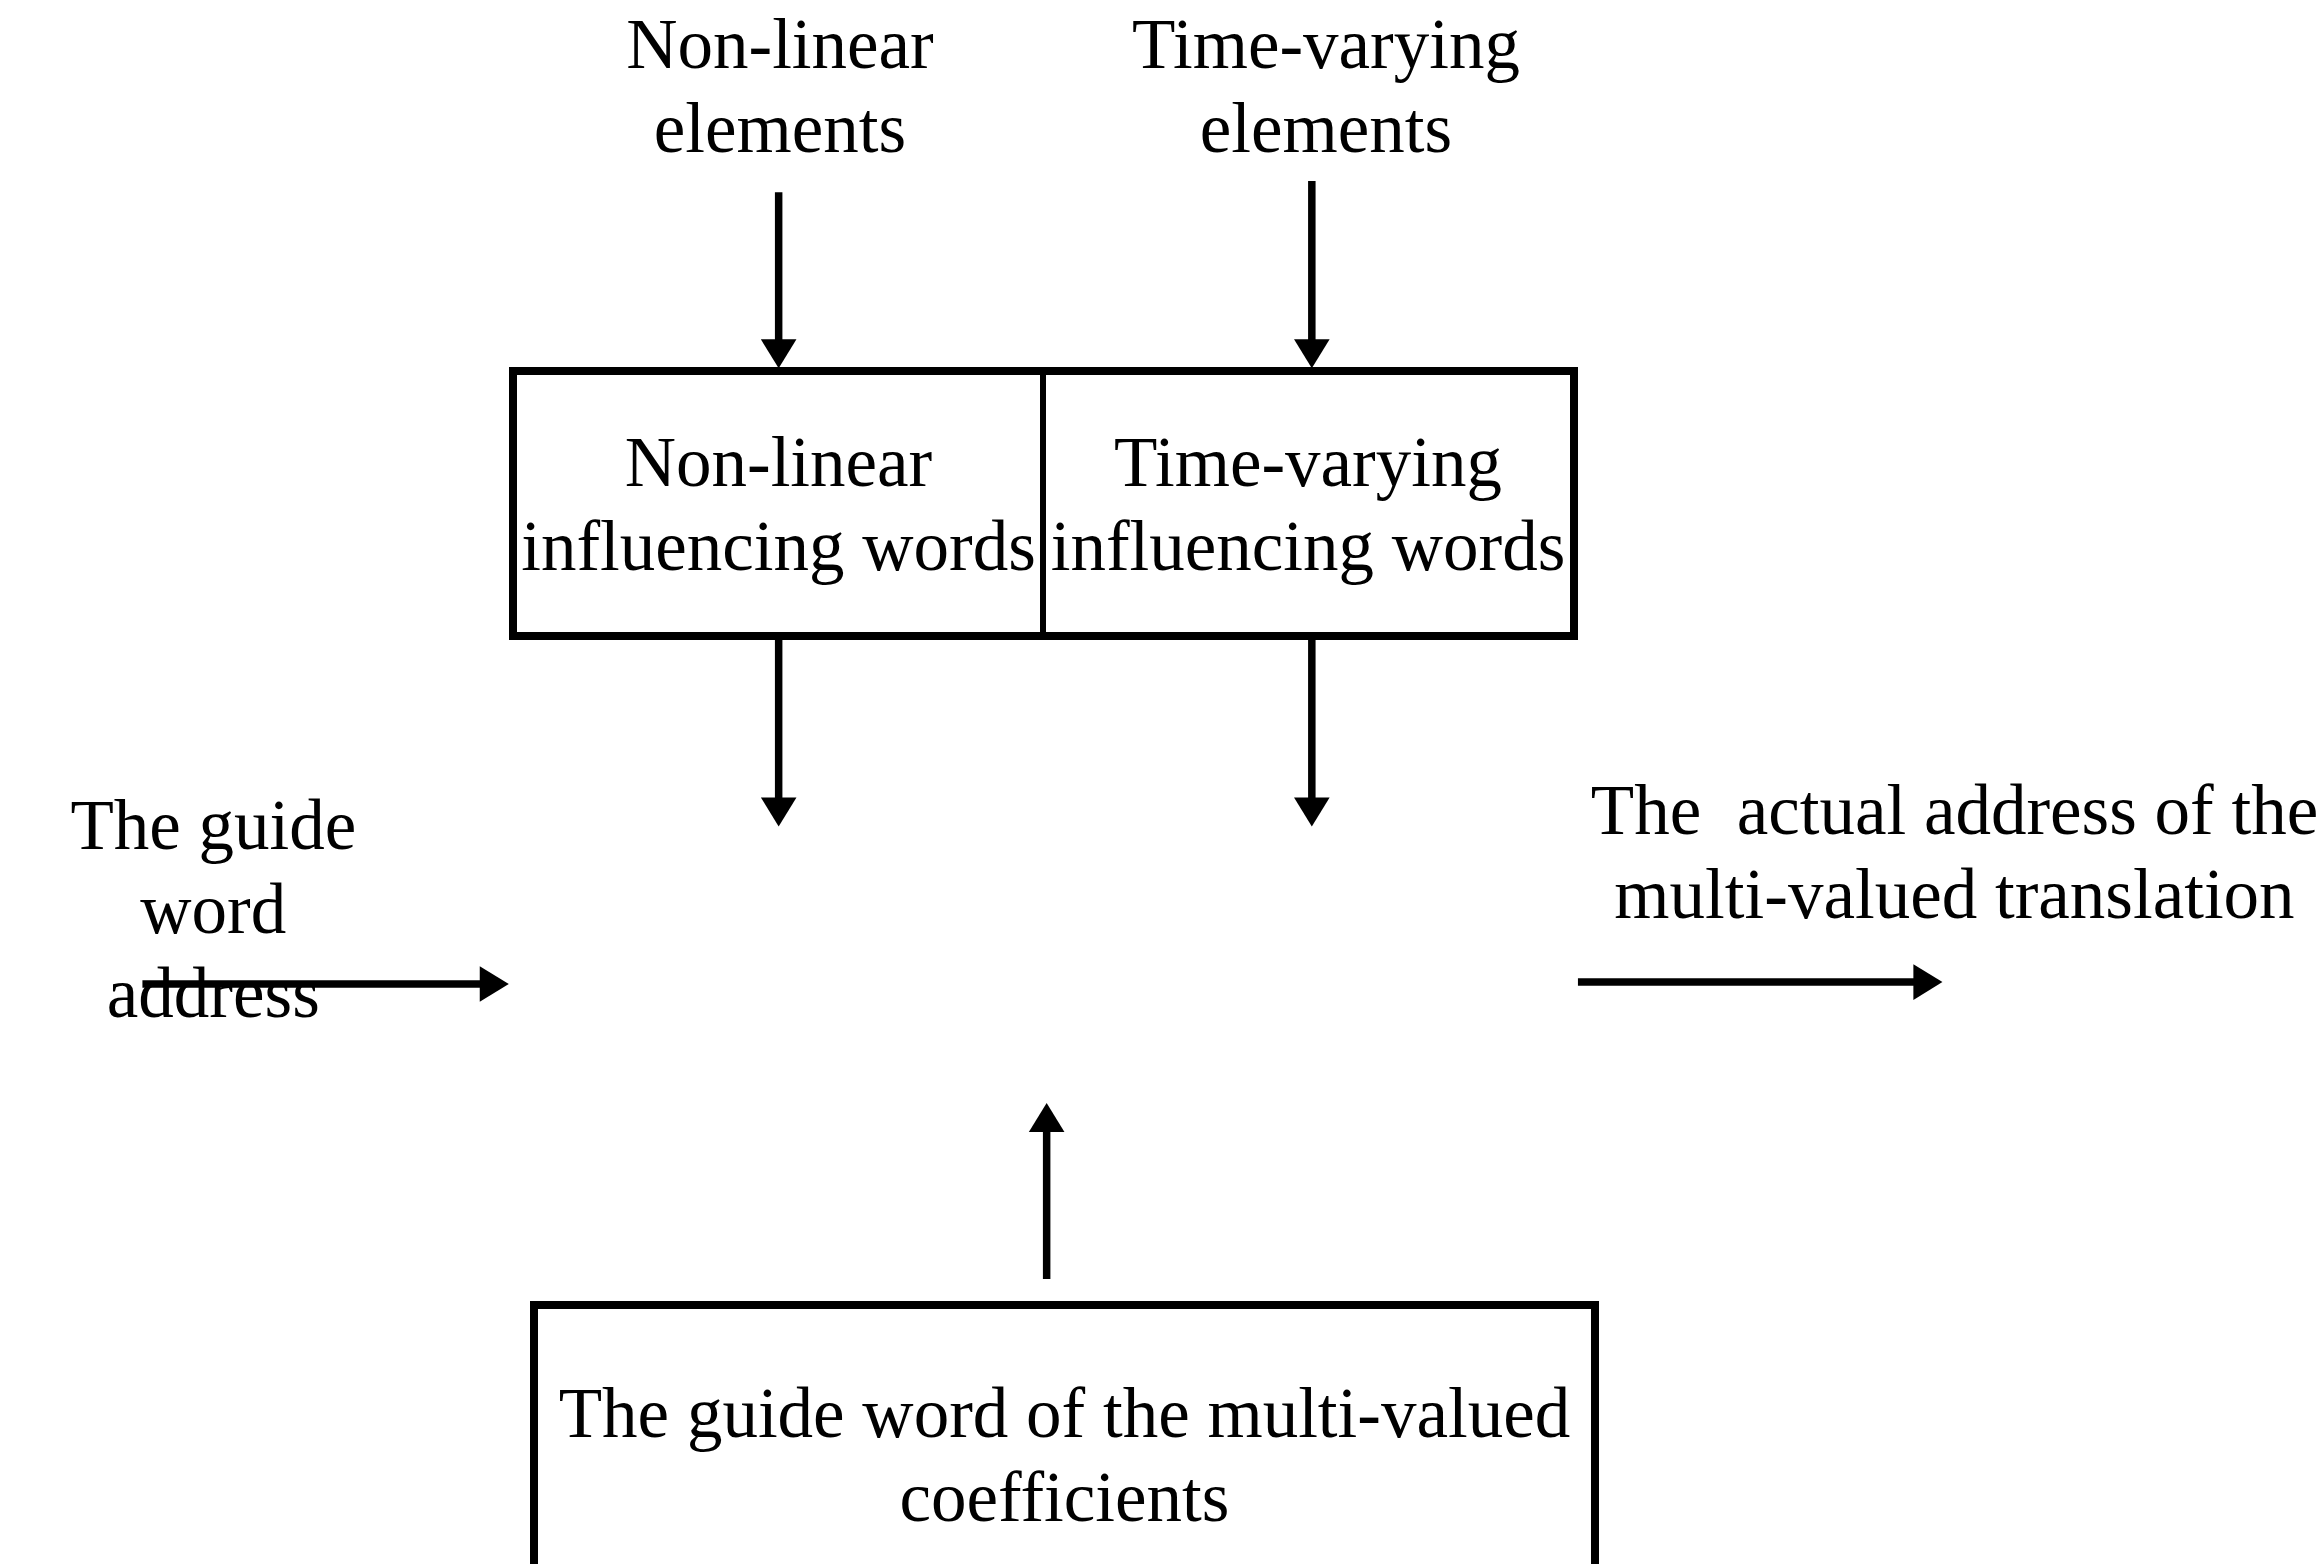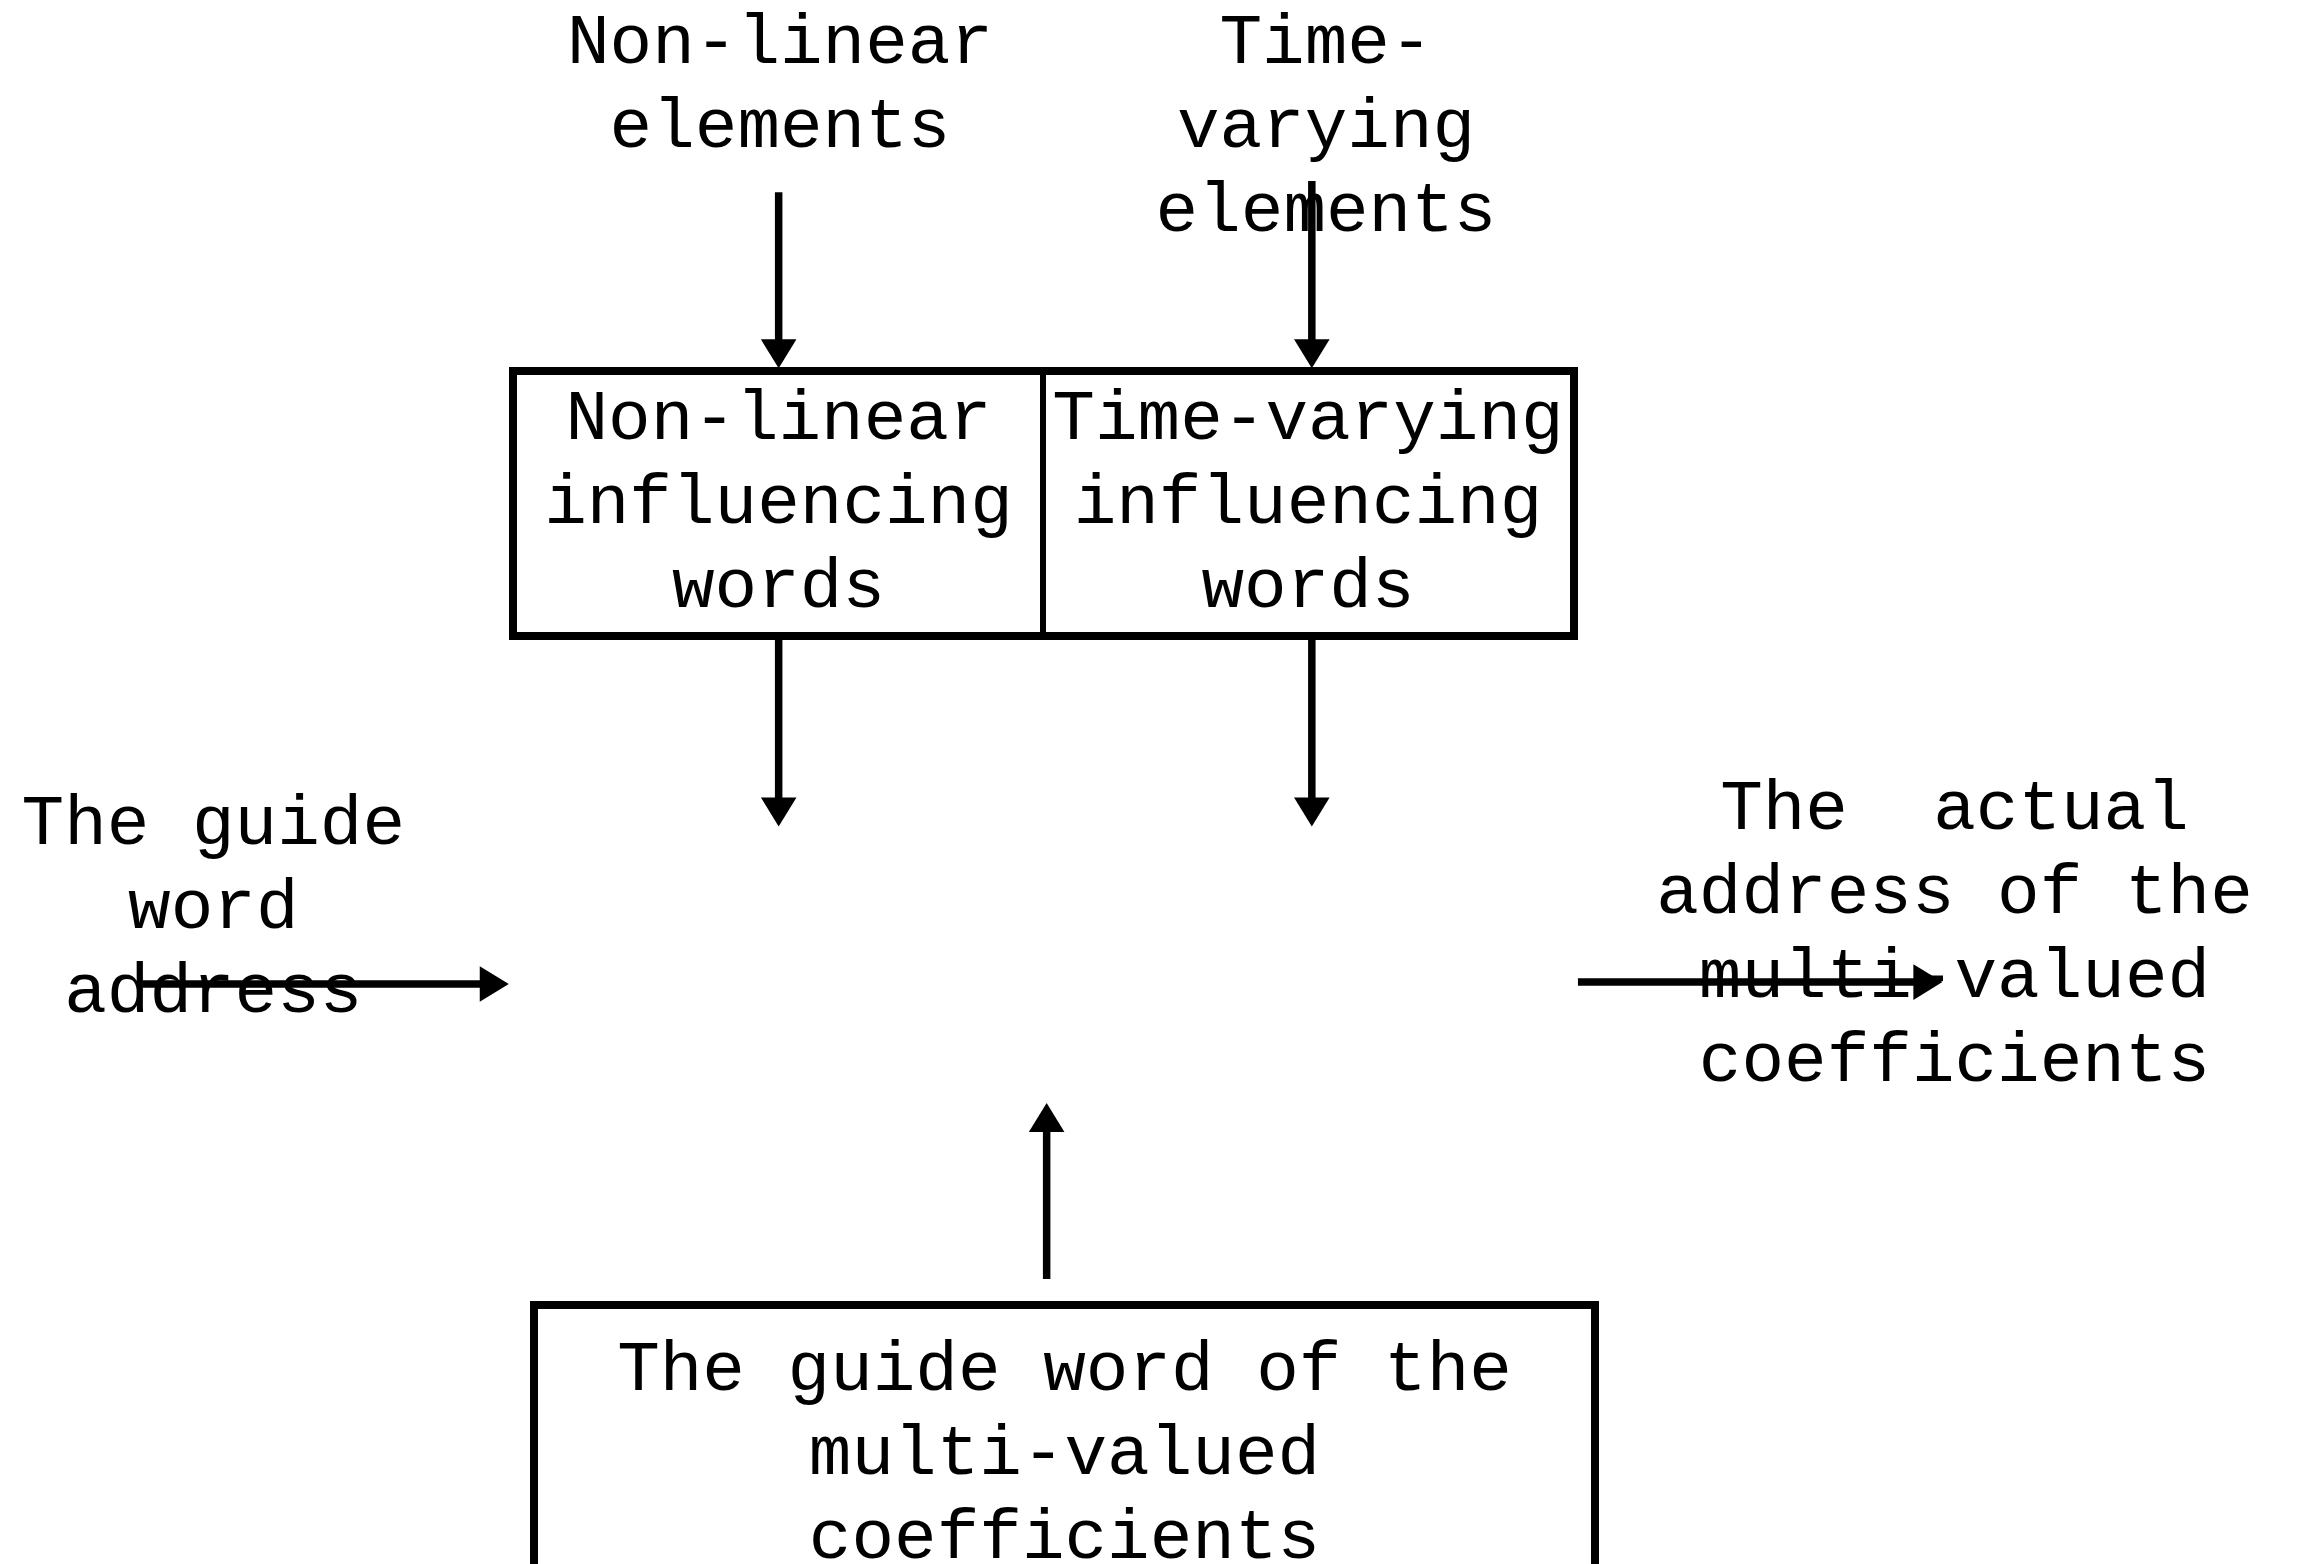"Non-linear" #canvas { font-family: Liberation Mono, monospace -> Liberation Serif, serif }
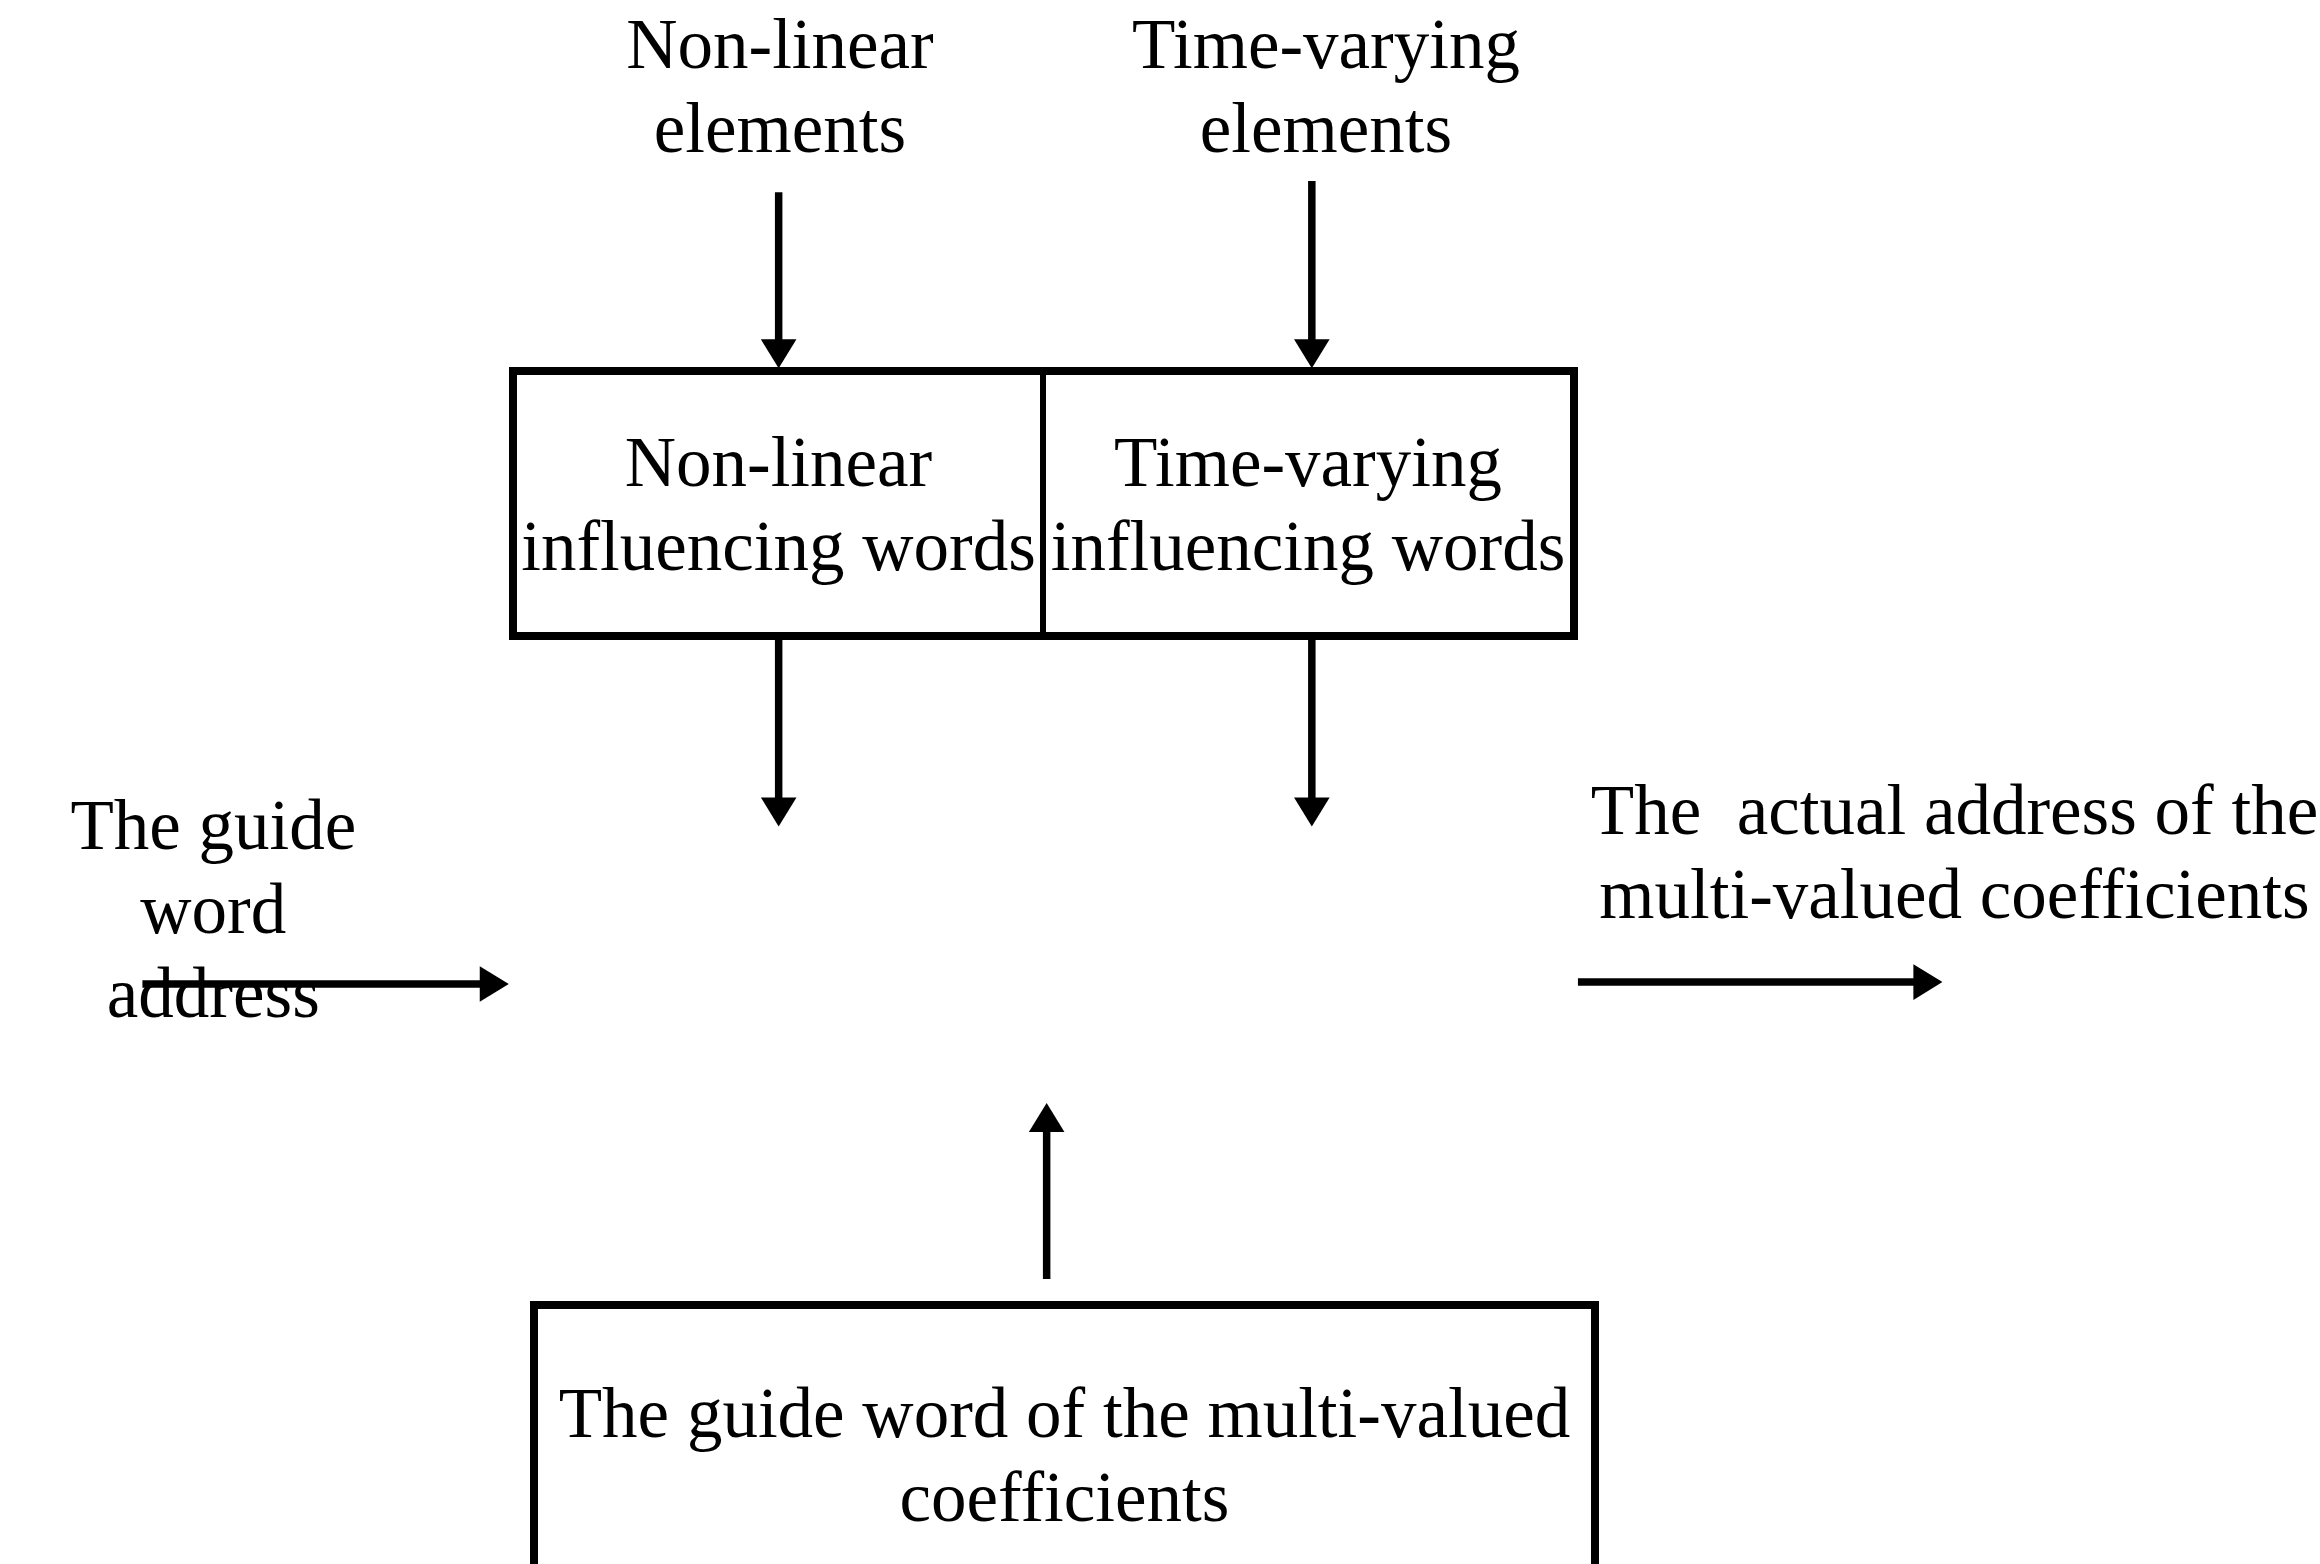"The actual address of the" div.floating-label { text: coefficients -> translation }
